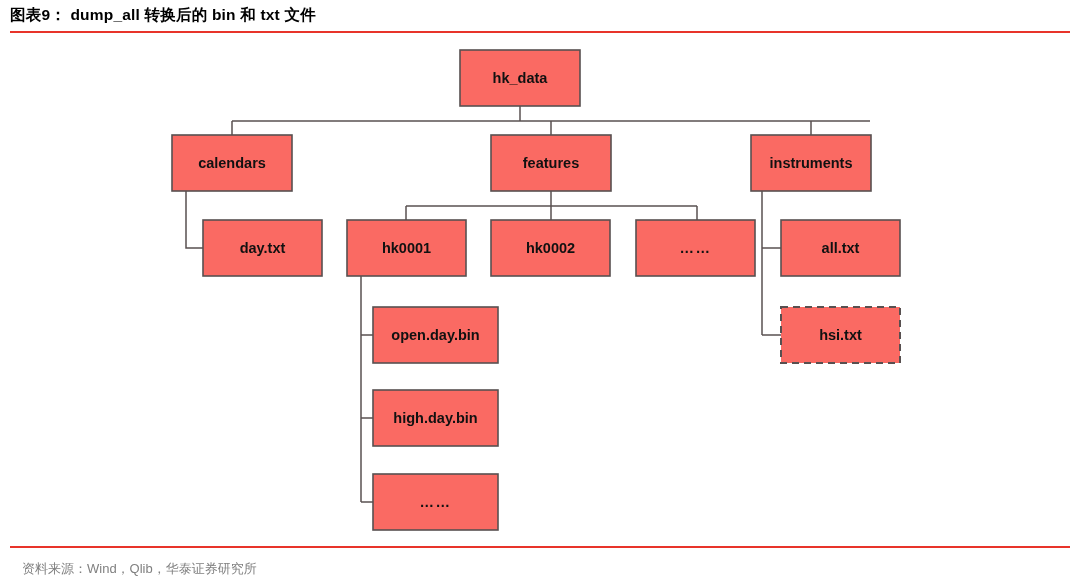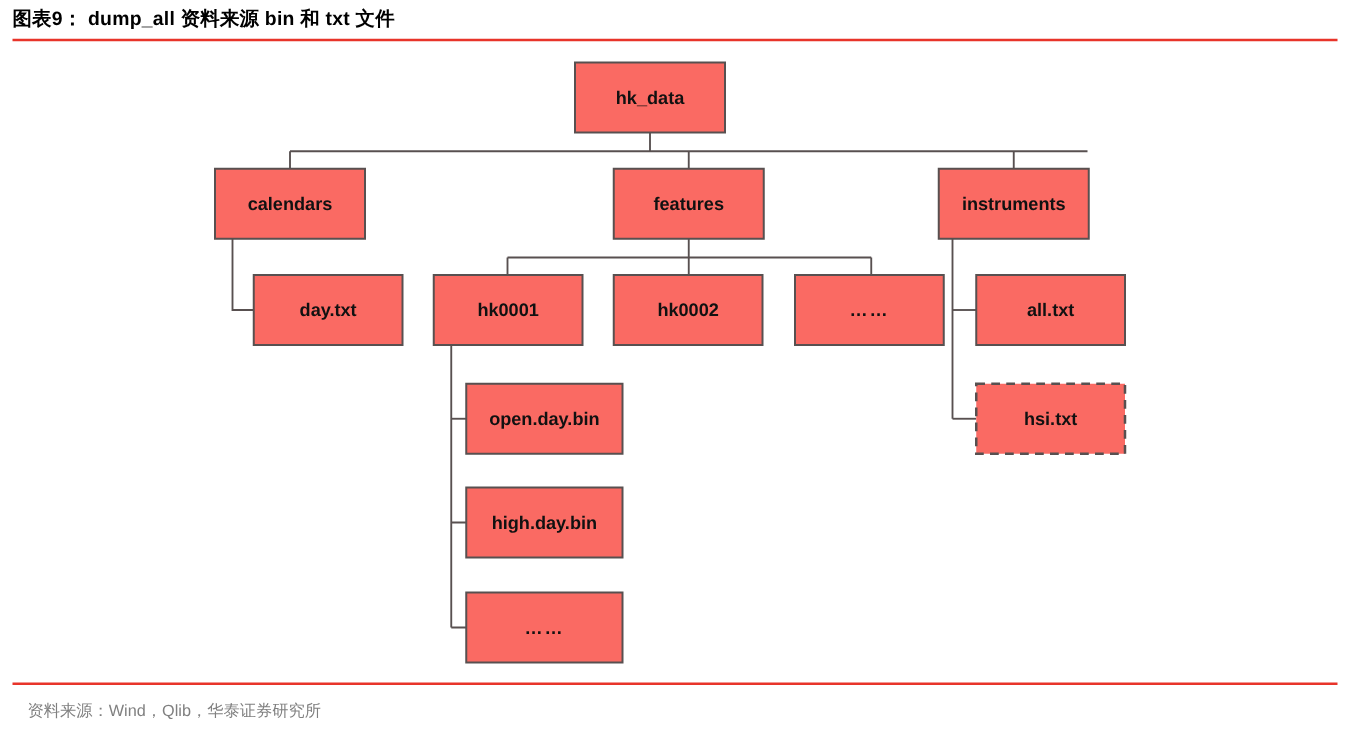"图表9： dump_all 资料来源 bin 和" div.fig-title { text: 资料来源 -> 转换后的 }
